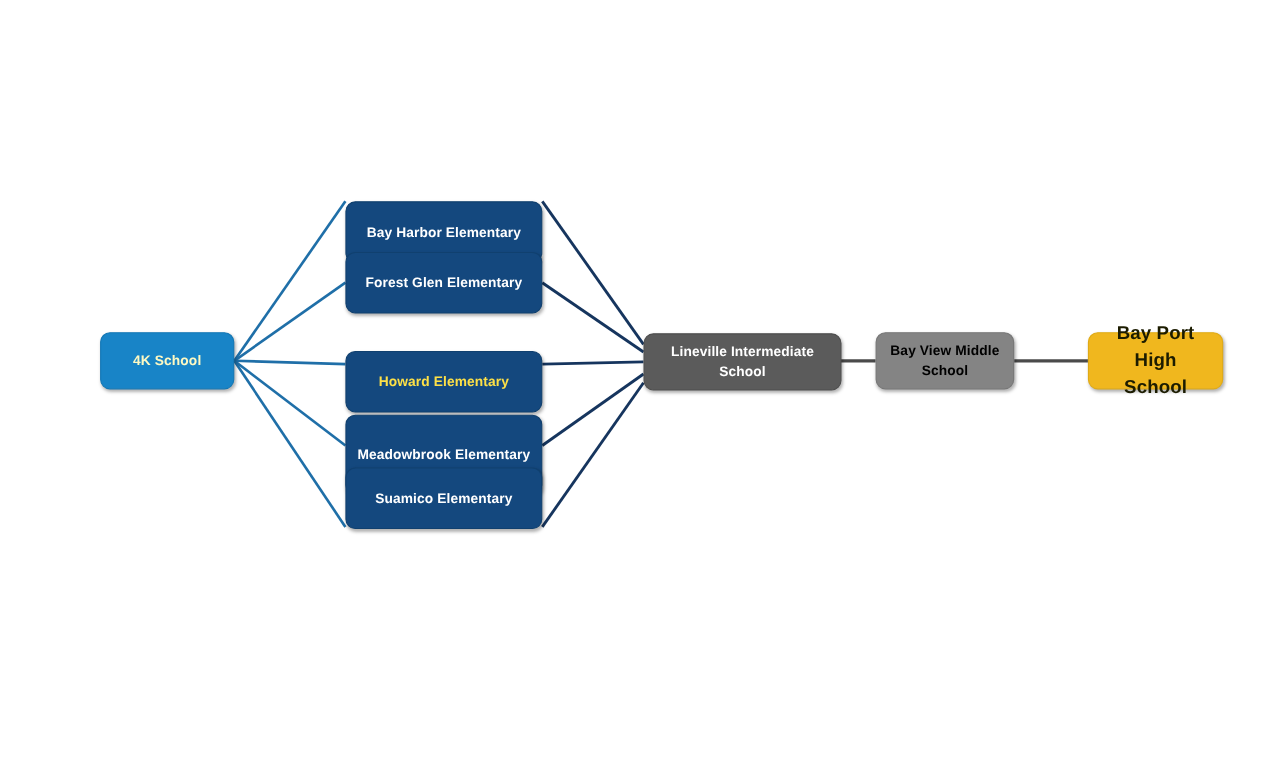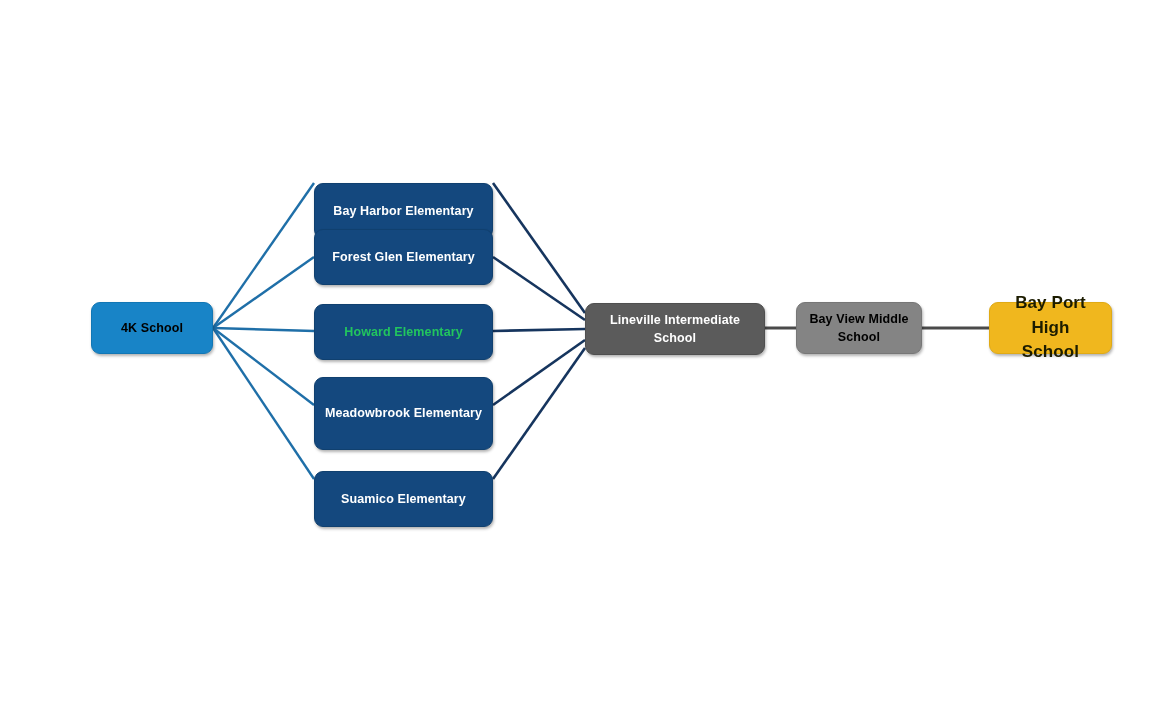"4K School" div.node { color: #000000 -> #fef9c3 }
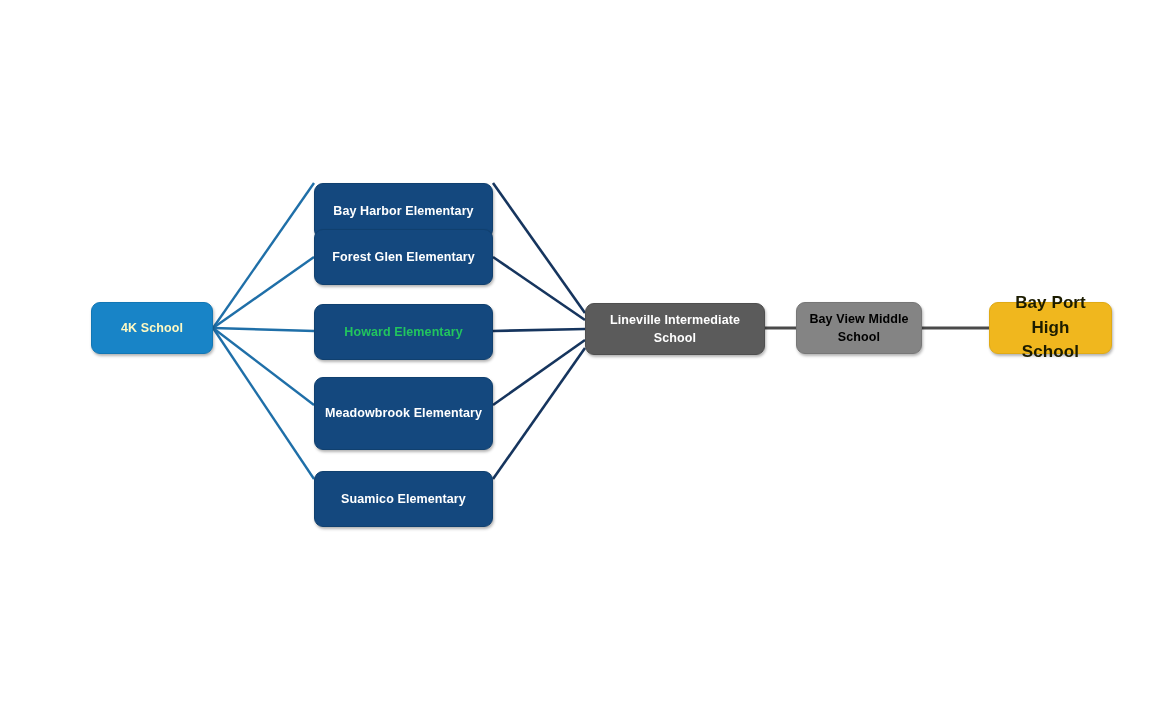"Howard Elementary" div.node { color: #22c55e -> #fde047; top: 304px -> 319px }
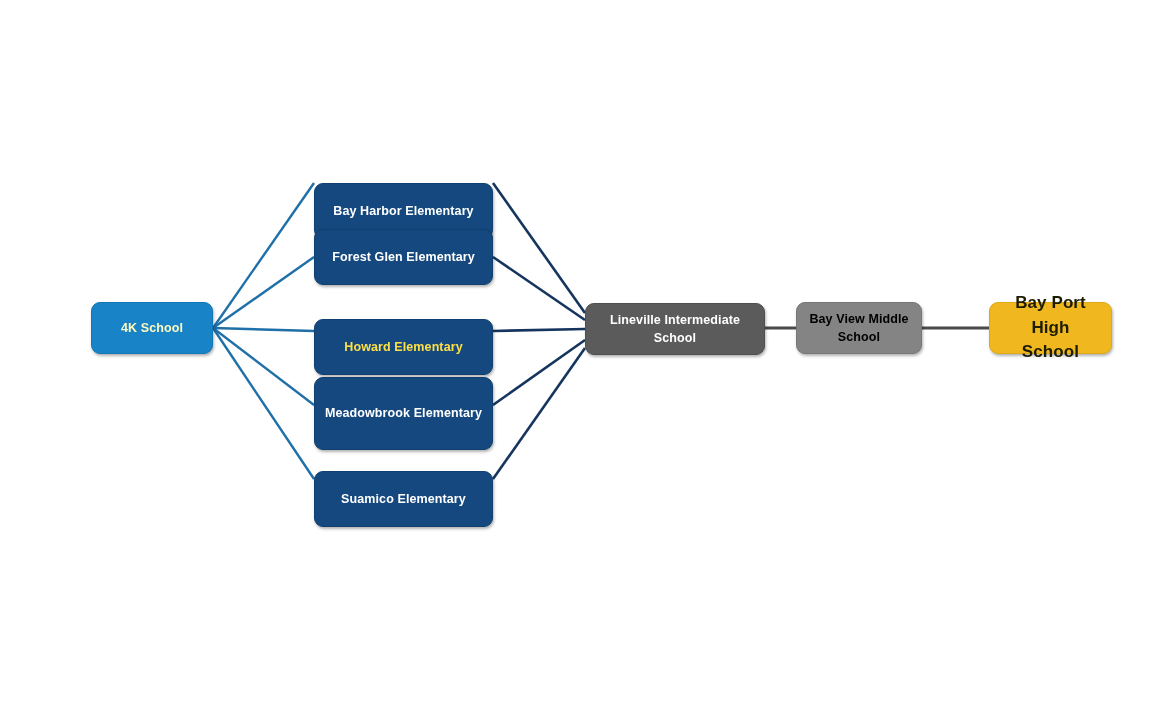"Suamico Elementary" div.node { top: 471px -> 425px }
